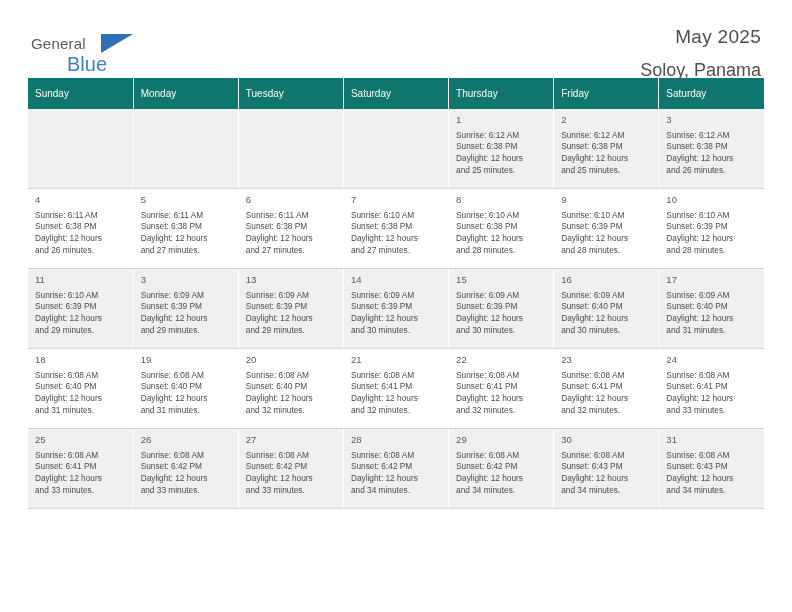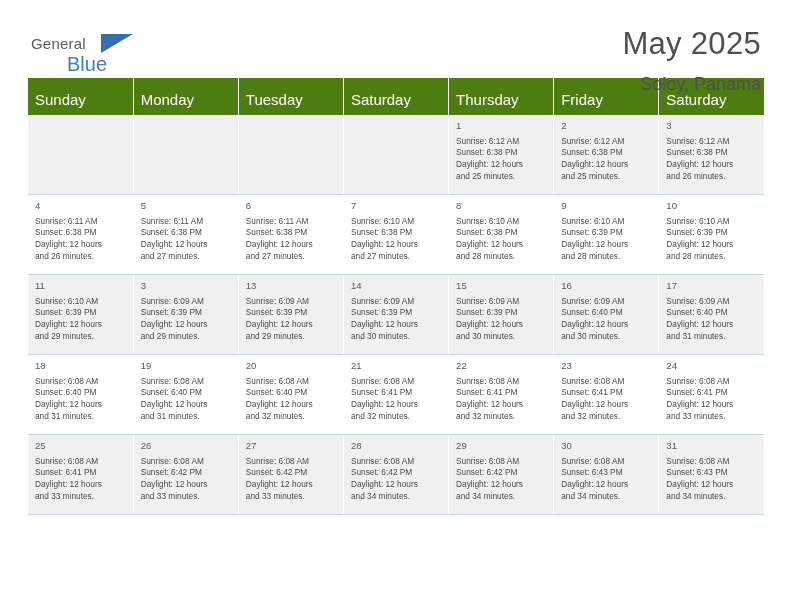"May 2025" .month-title { font-size: 31px -> 19px }
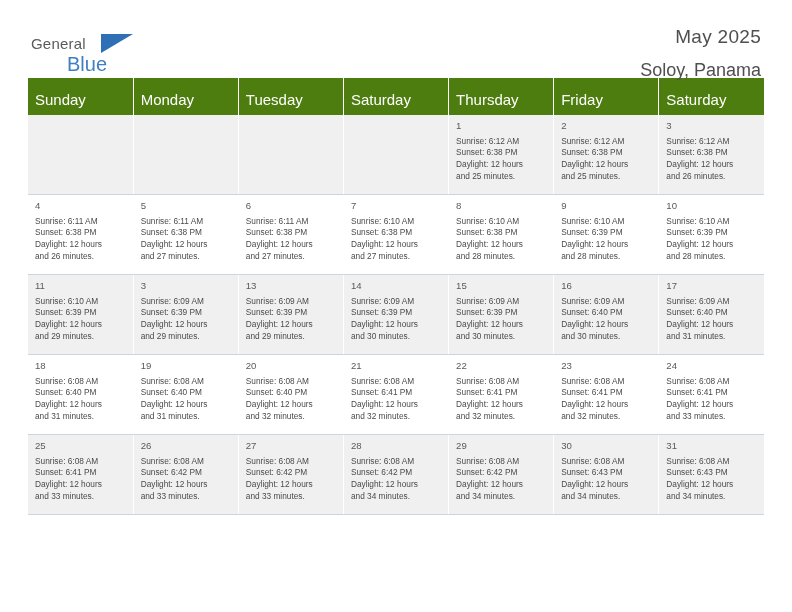"Sunday" table.cal th { background: #4d7c0f -> #0f766e; font-size: 15px -> 10px; padding: 12px 0 6px 7px -> 6px 0 6px 7px }
